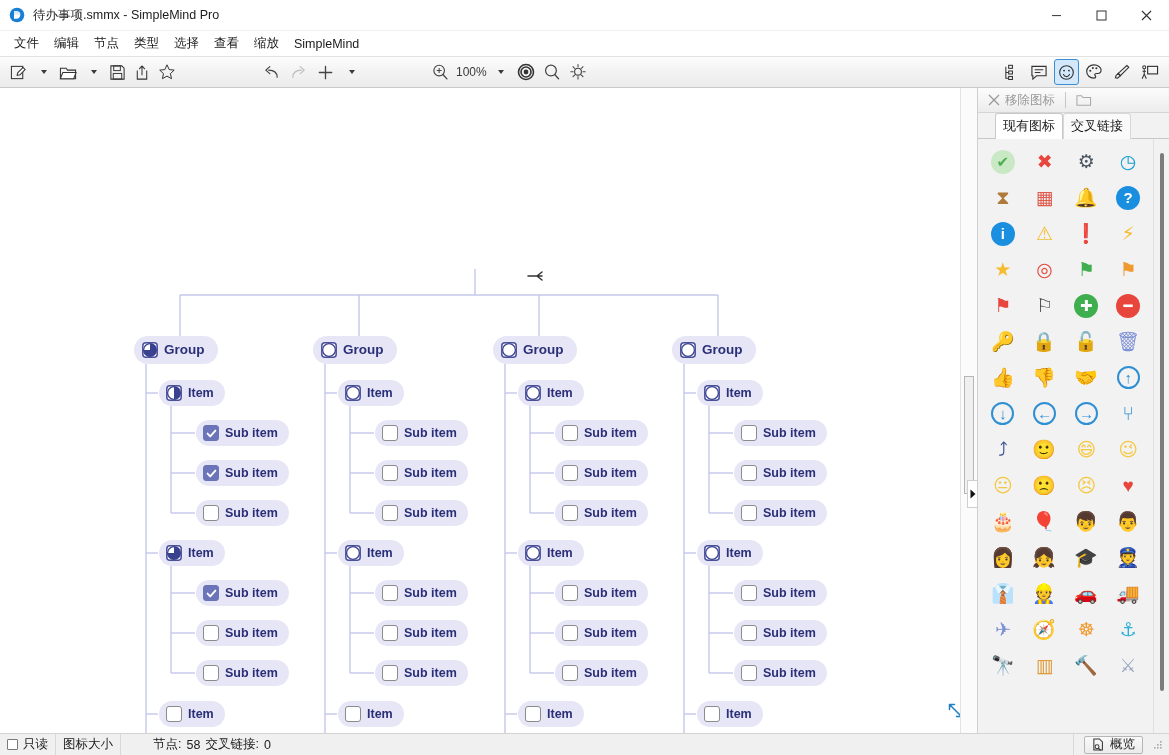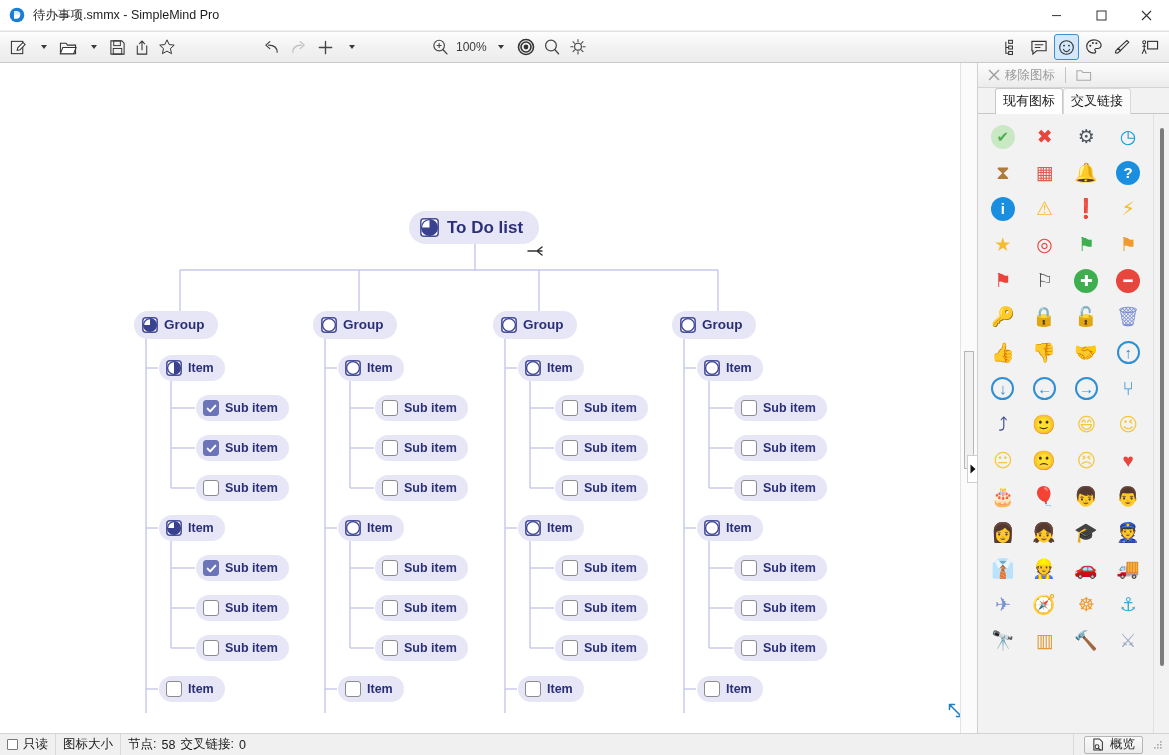"文件" div.menubar { html: none -> <div> <div>文件</div> <div>编辑</div> <div>节点</div> <div>类型</div> <div>选择</div> <div>查看</div> <div>缩放</div> <div>SimpleMind</div> </div> }
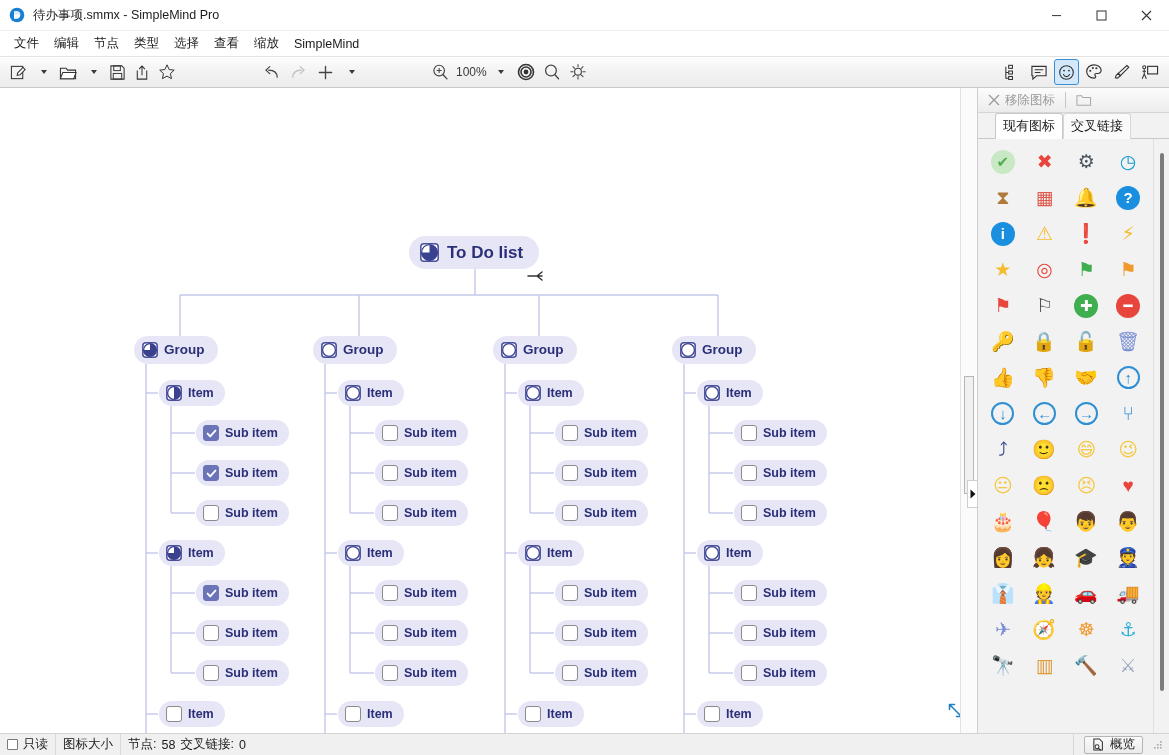"To Do list" div.node { html: <div> <span> <svg> <rect></rect> <circle></circle> <path></path> </svg> </span> <span>To Do list</span> </div> -> none }
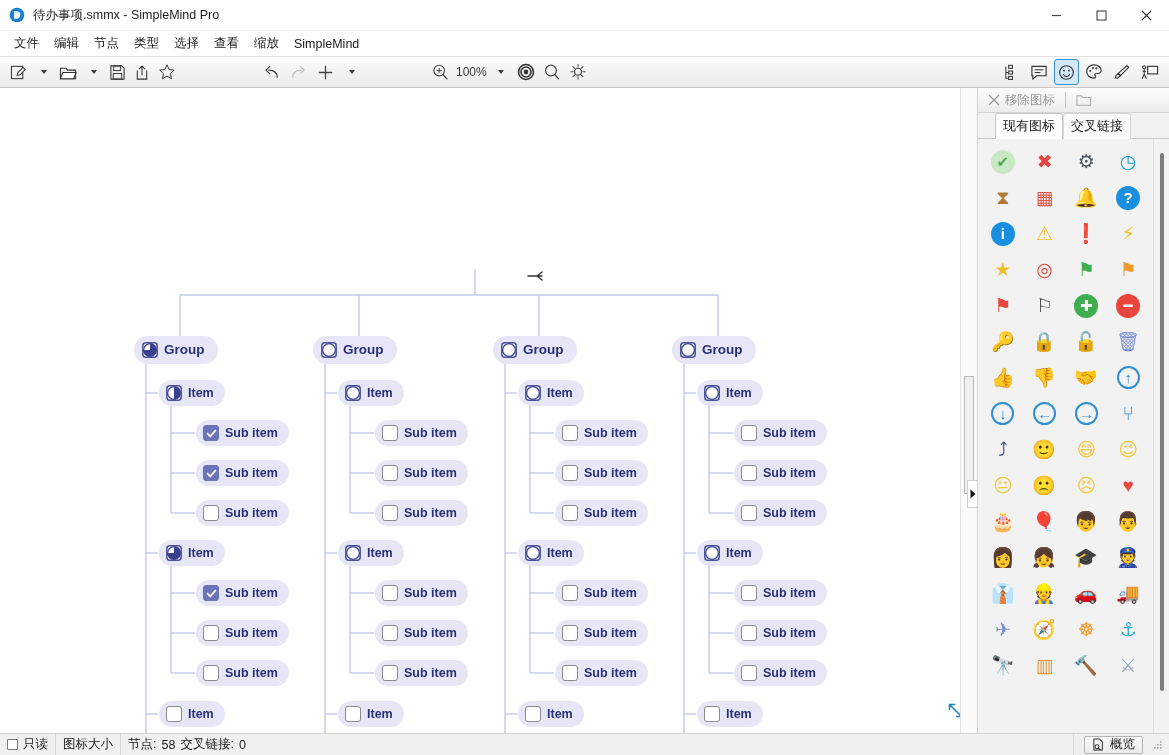"节点:" .sb-cell.nb { margin-left: none -> 25px }
